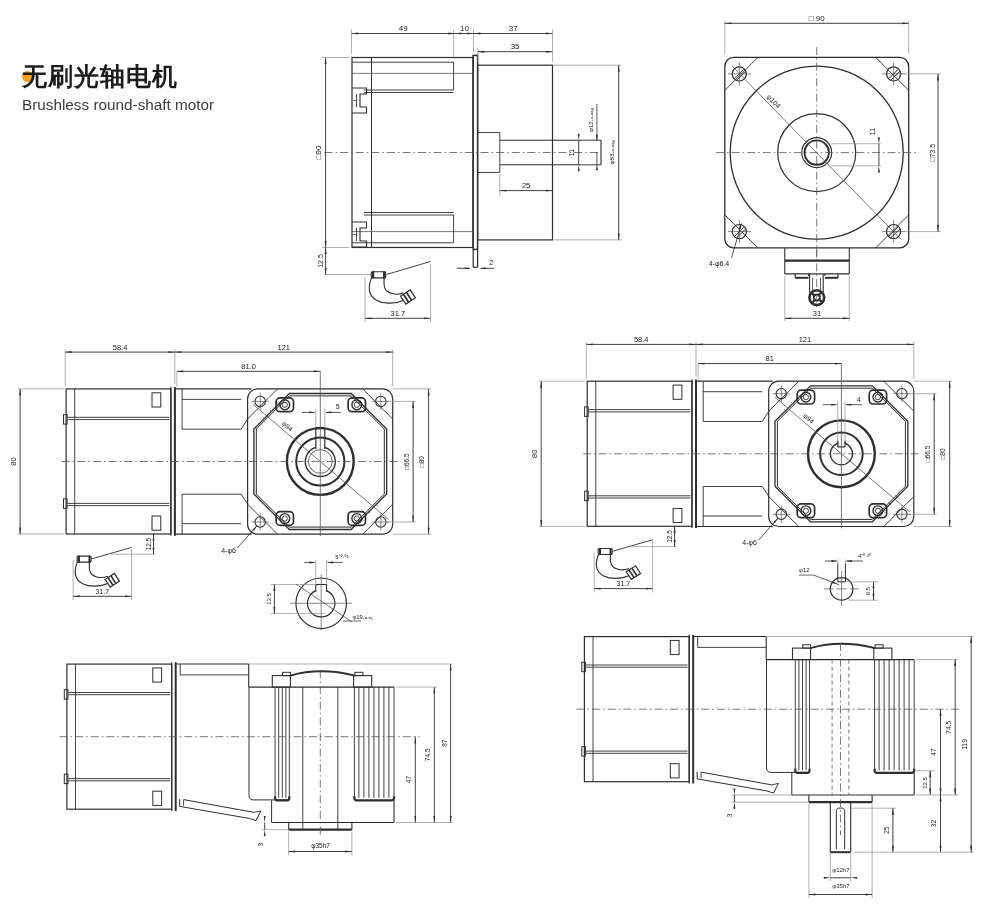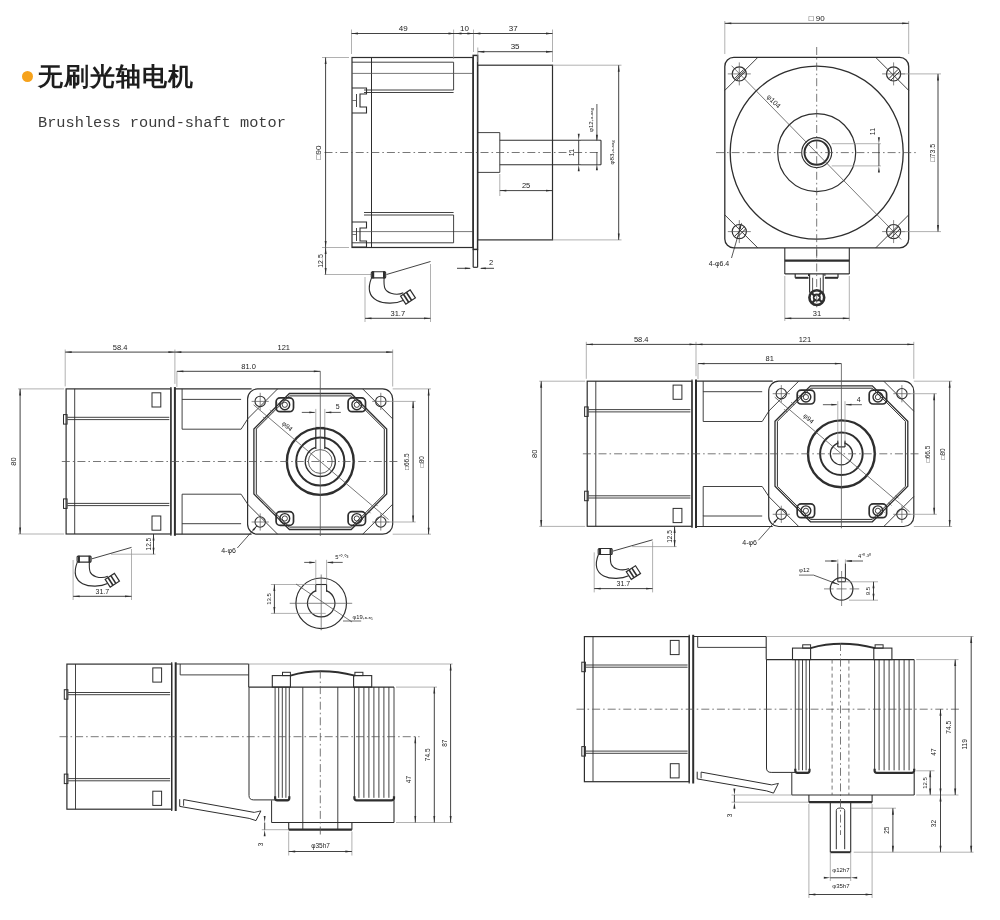"无刷光轴电机" .title { font-family: Liberation Mono, monospace -> Liberation Sans, sans-serif; left: 38px -> 22px }
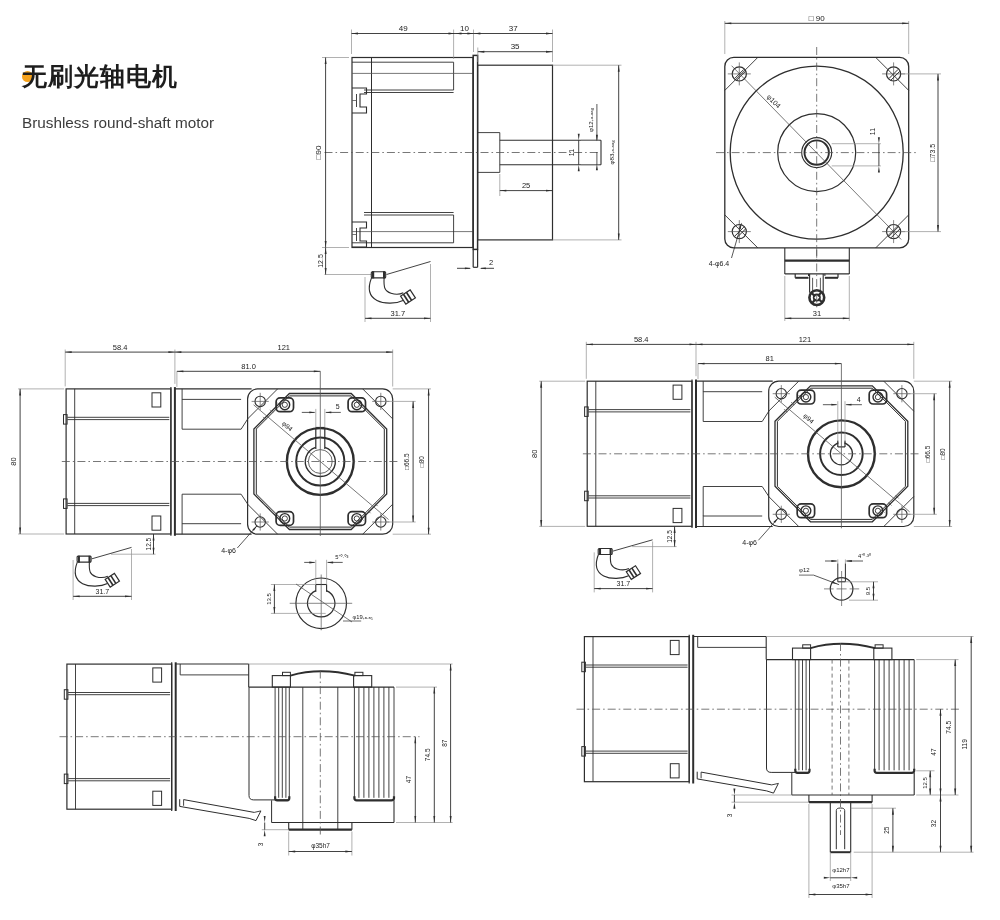"Brushless round-shaft motor" .en { margin-top: 21px -> 3px }
